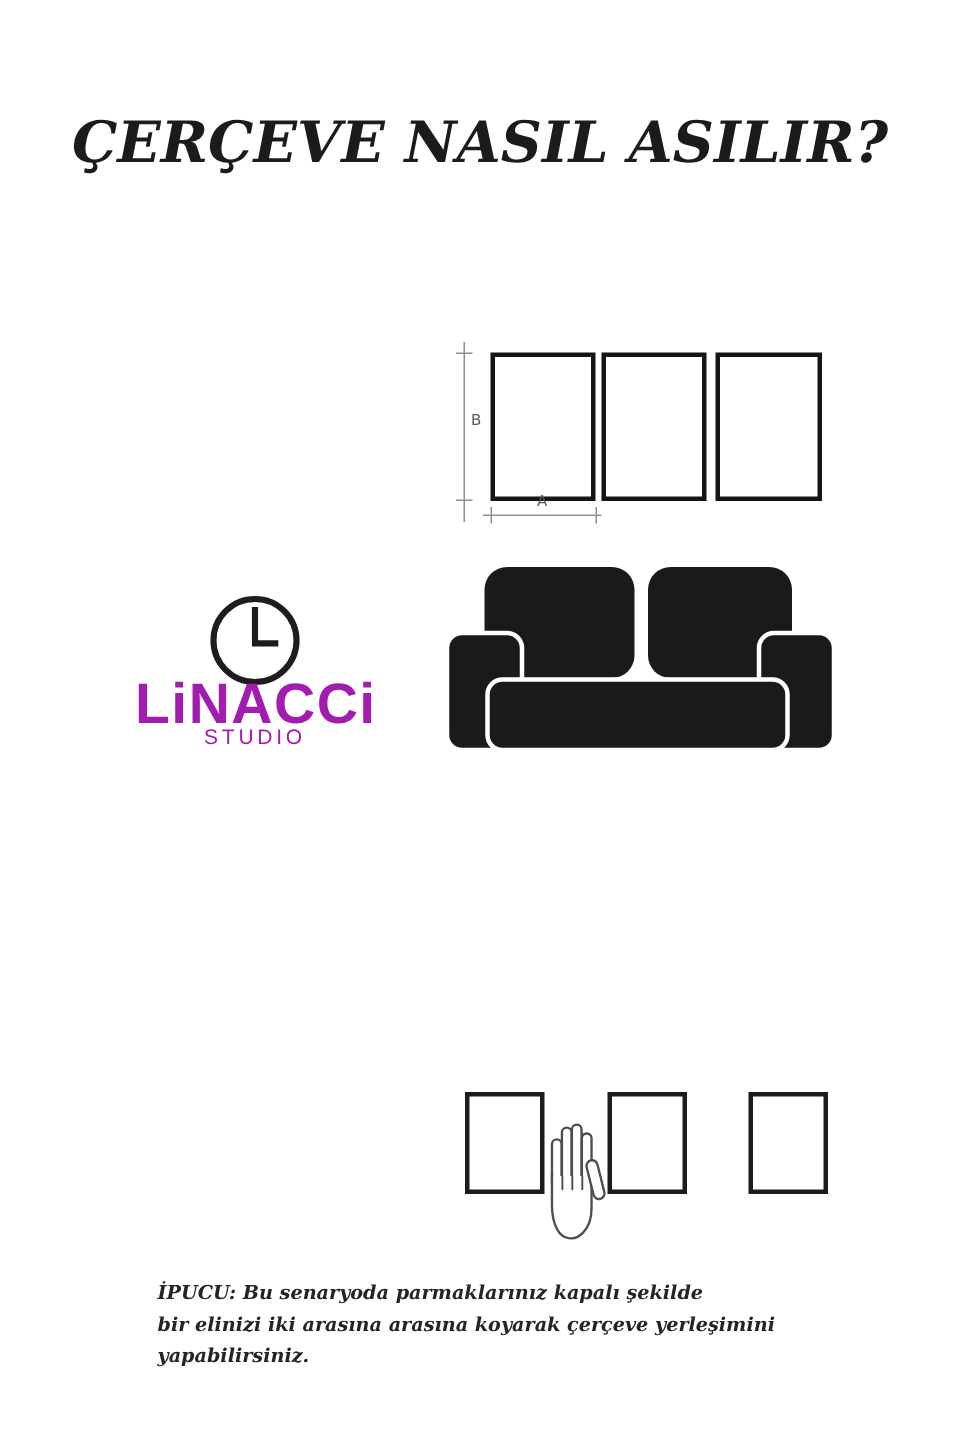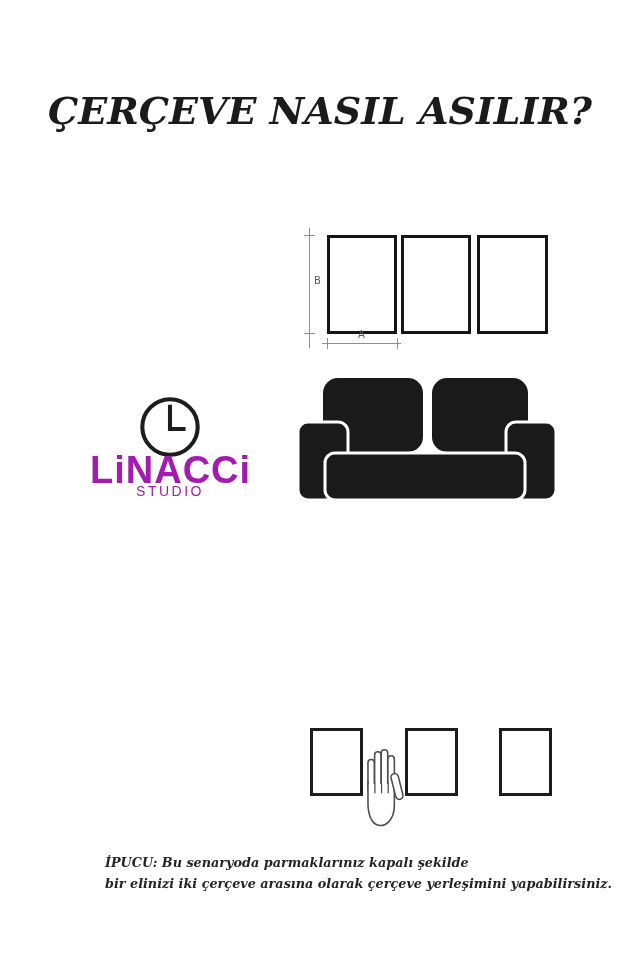"ÇERÇEVE NASIL ASILIR?" .title { top: 88px -> 72px }
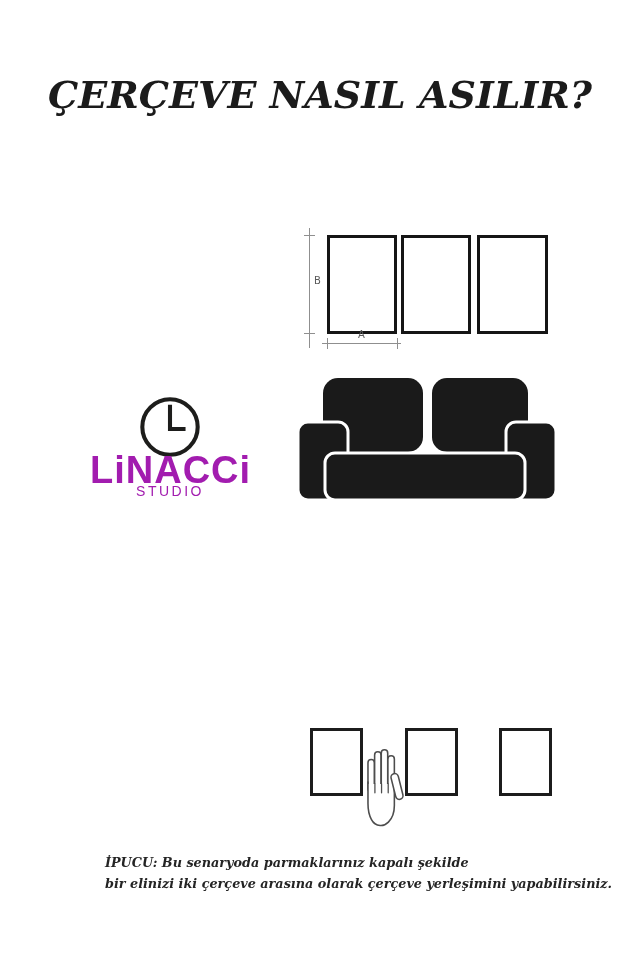"İPUCU: Bu senaryoda parmaklarınız kapalı" div.abs { text: çerçeve arasına olarak -> arasına arasına koyarak }
